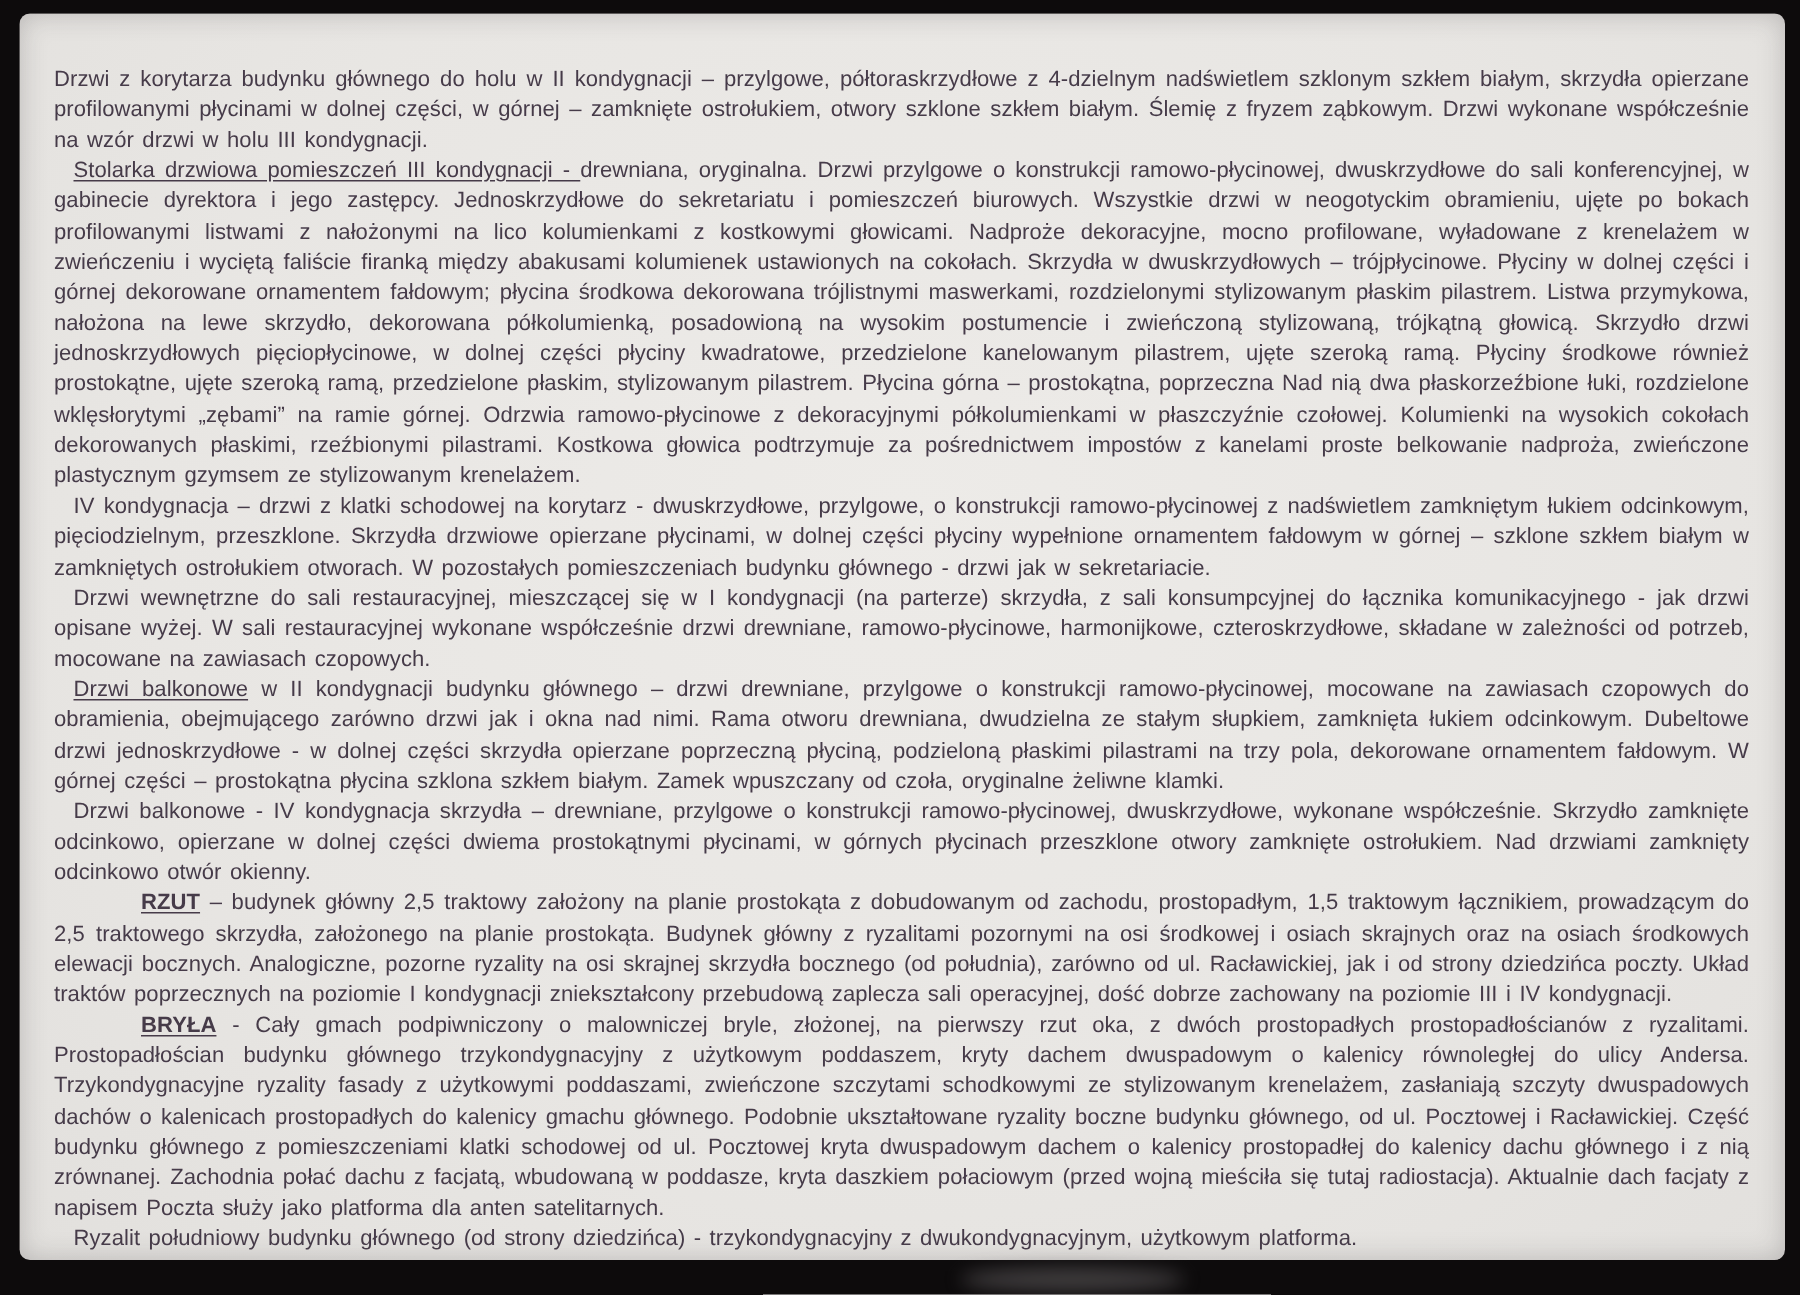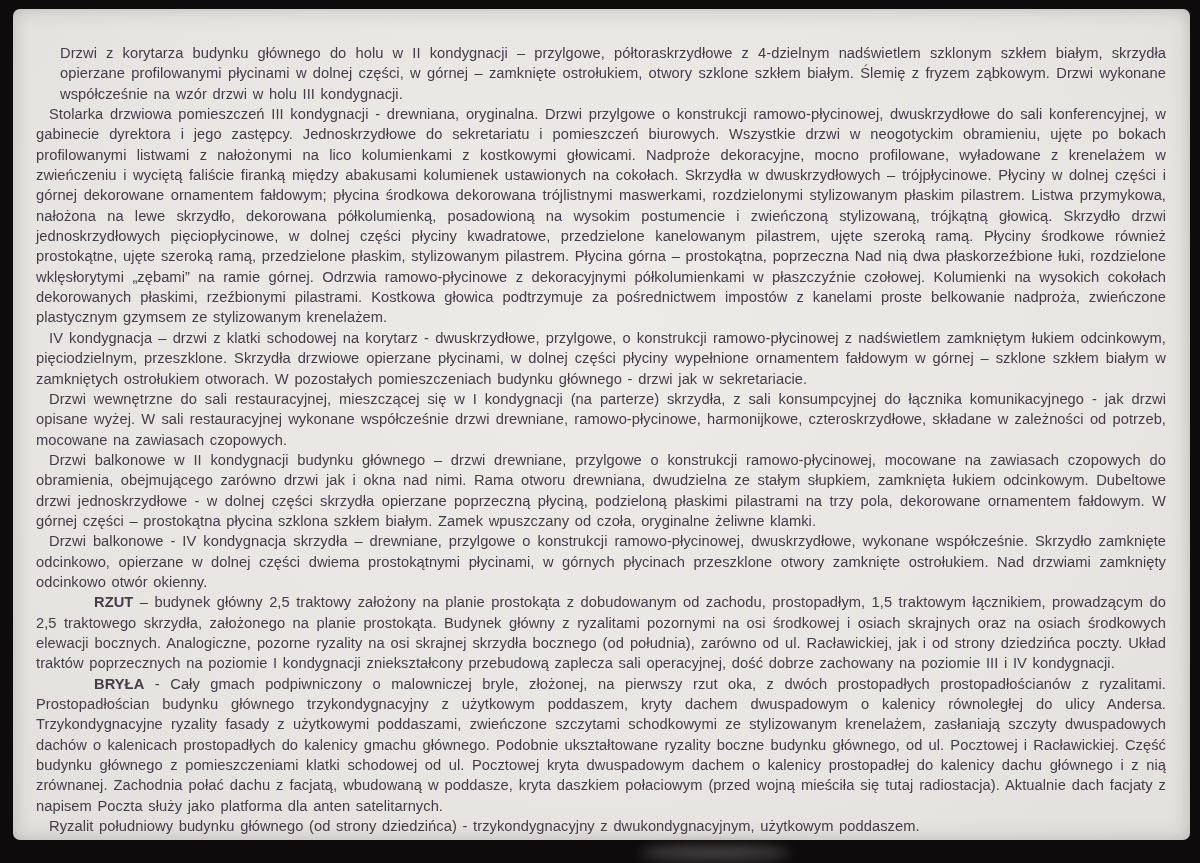"Drzwi z korytarza budynku głównego" p.indent-none { margin-left: 24px -> none }
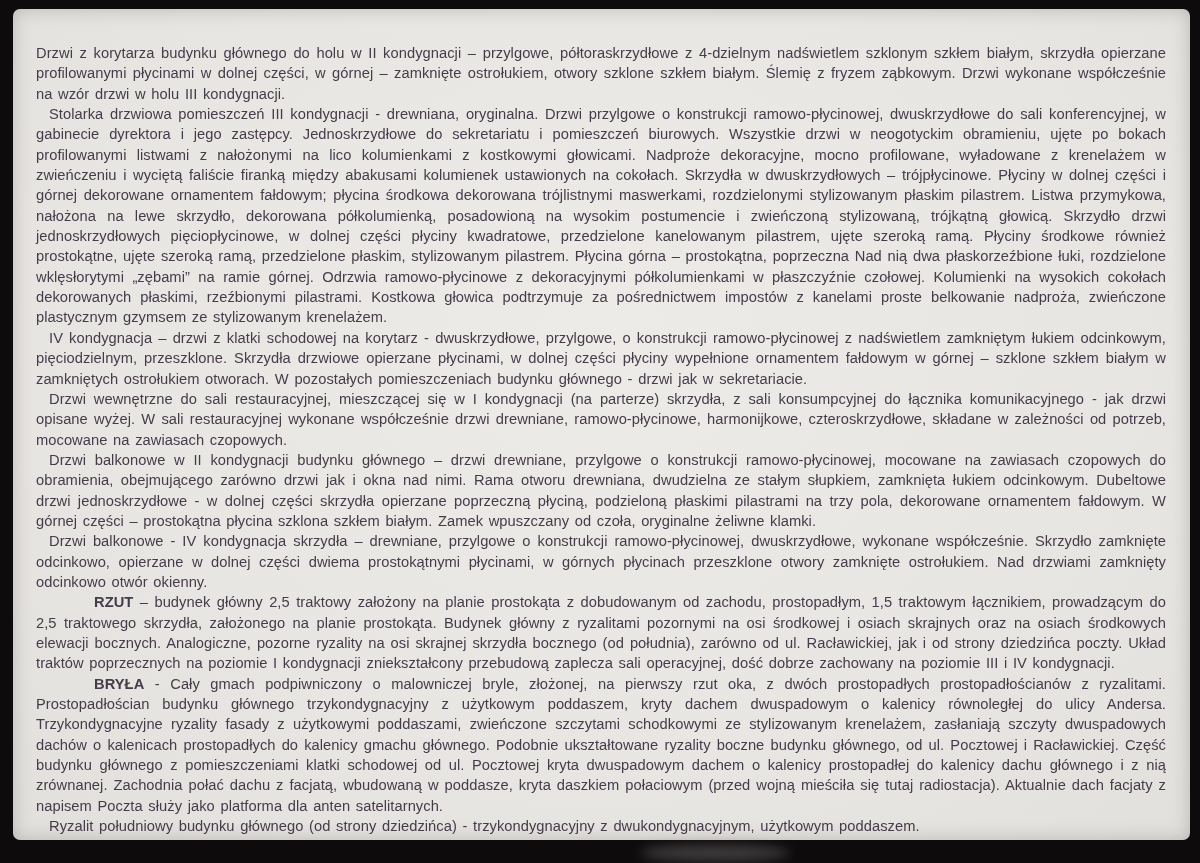"Stolarka drzwiowa pomieszczeń III" .lead-underline { text-decoration: none -> underline }
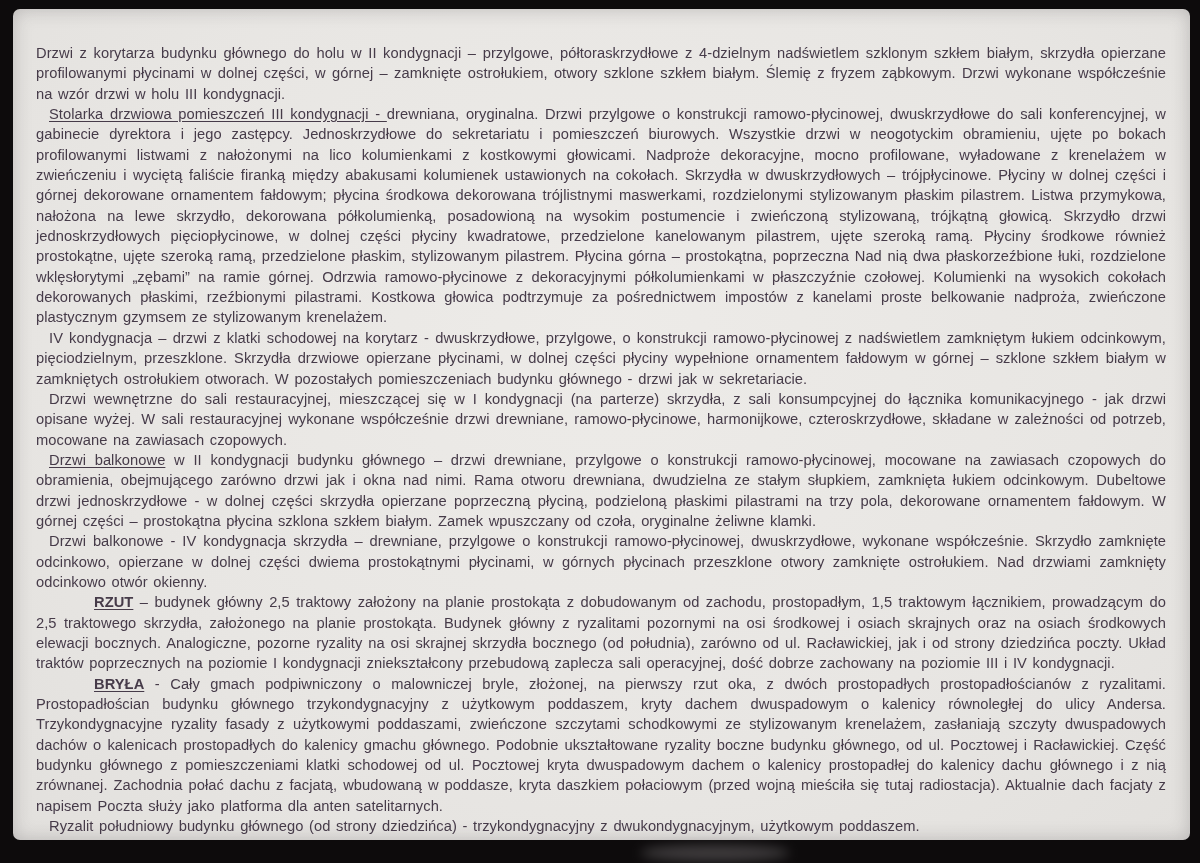"Ryzalit południowy budynku głównego (od" p.para { text: poddaszem -> platforma }
